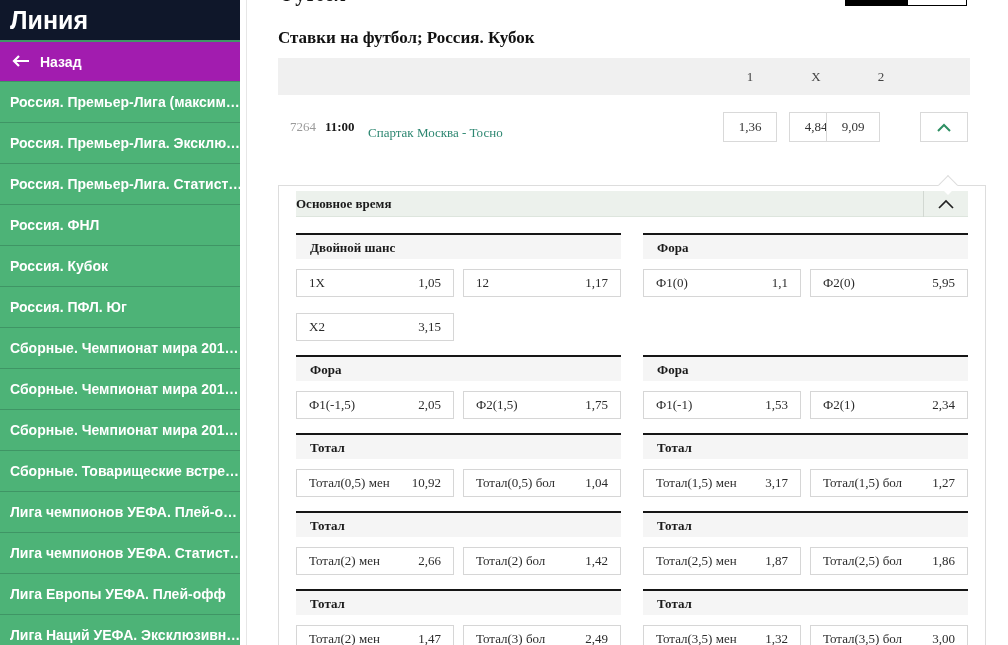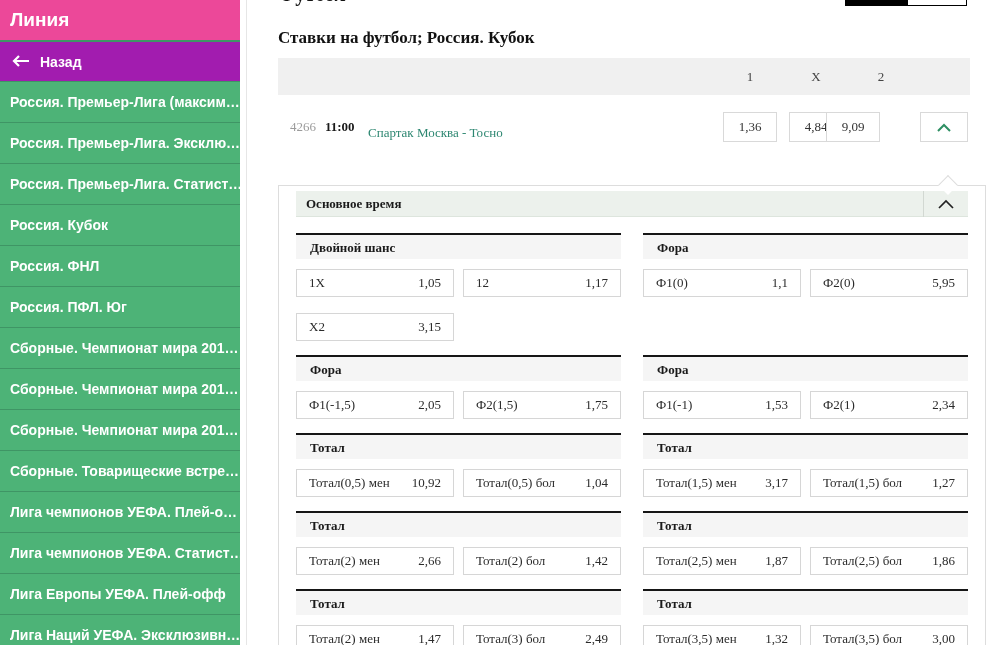"Линия" .sidebar-title { background: #ec4899 -> #0f172a; font-size: 19px -> 25px }
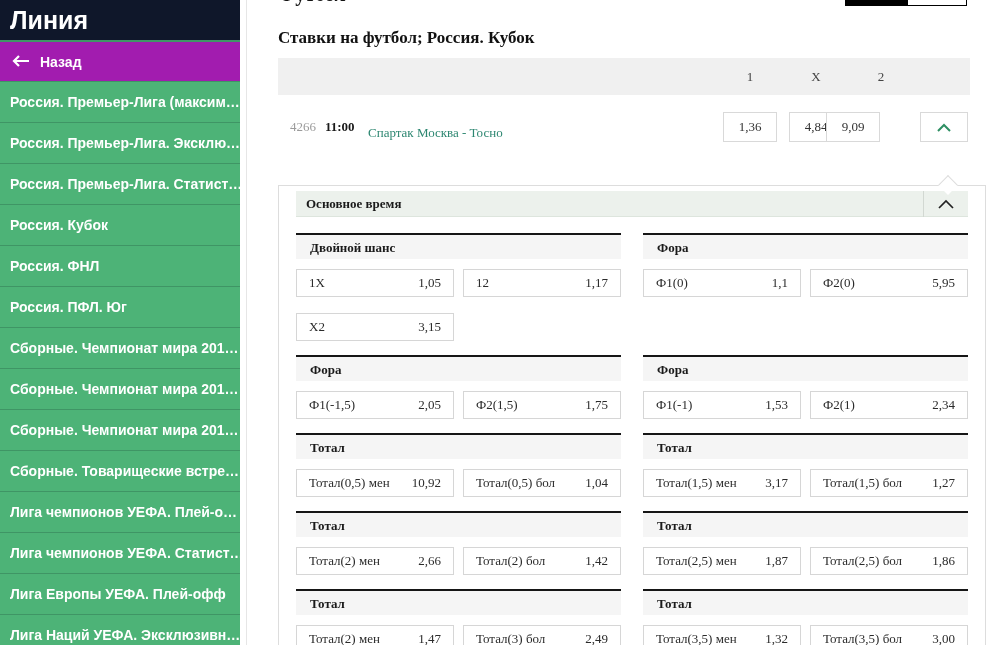"4266" span.match-id { text: 4266 -> 7264 }
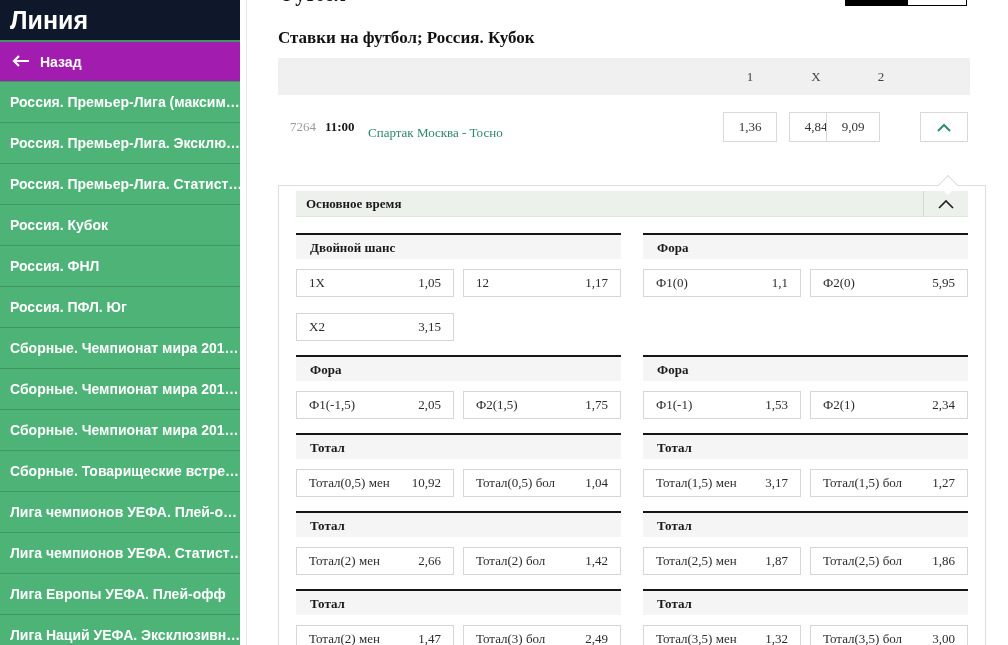"Основное время" .time-bar-label { padding-left: 10px -> 0 }
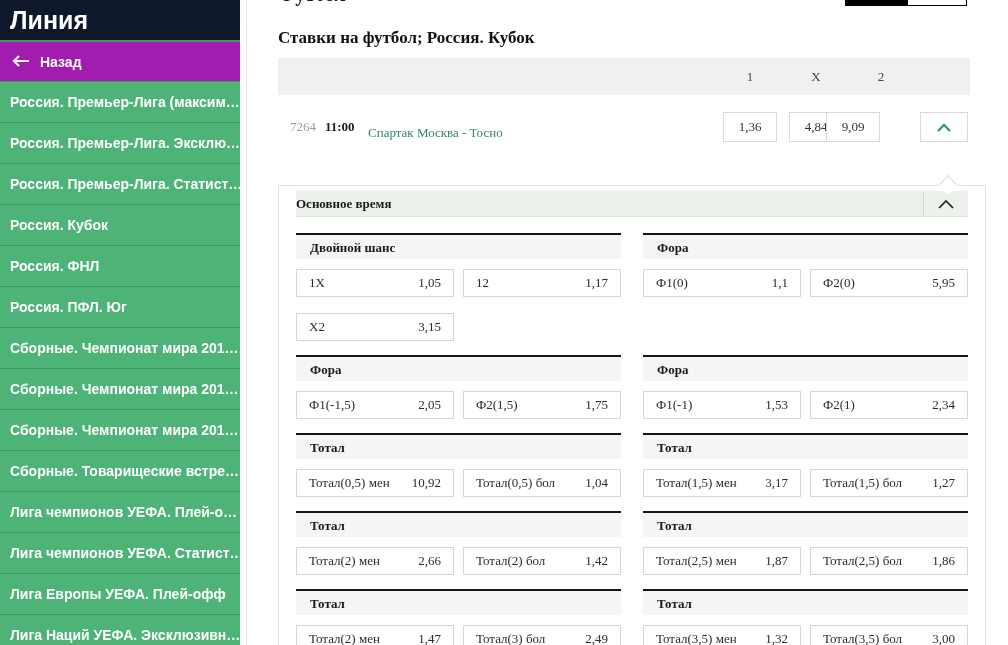"Россия. Кубок" li.side-item { order: before "Россия. ФНЛ" -> after "Россия. ФНЛ" }
